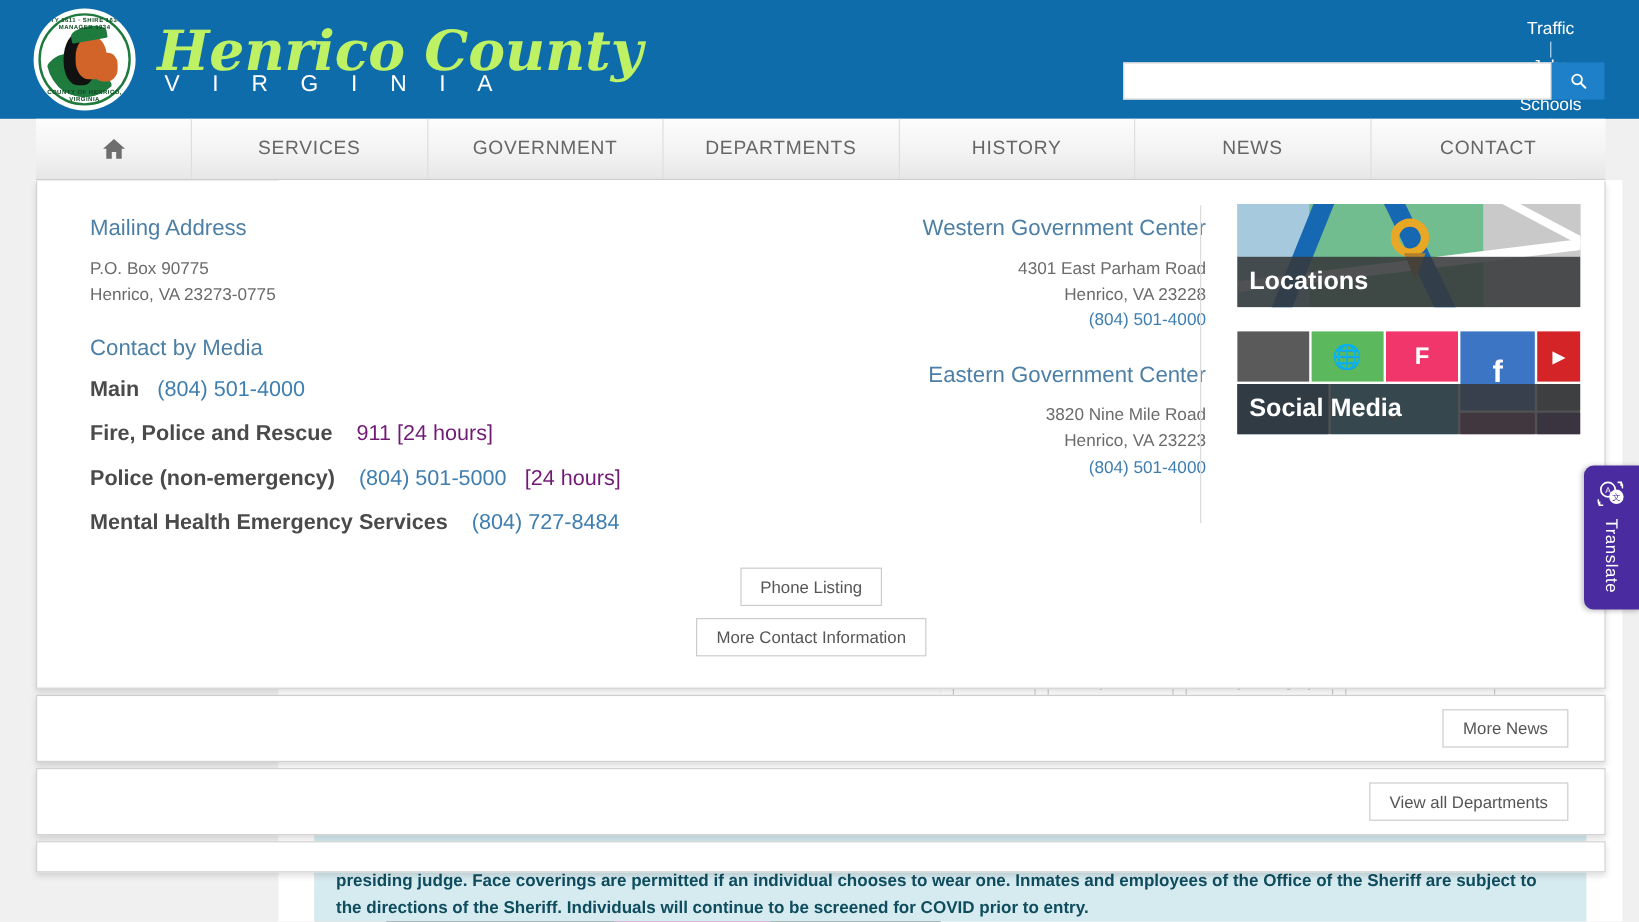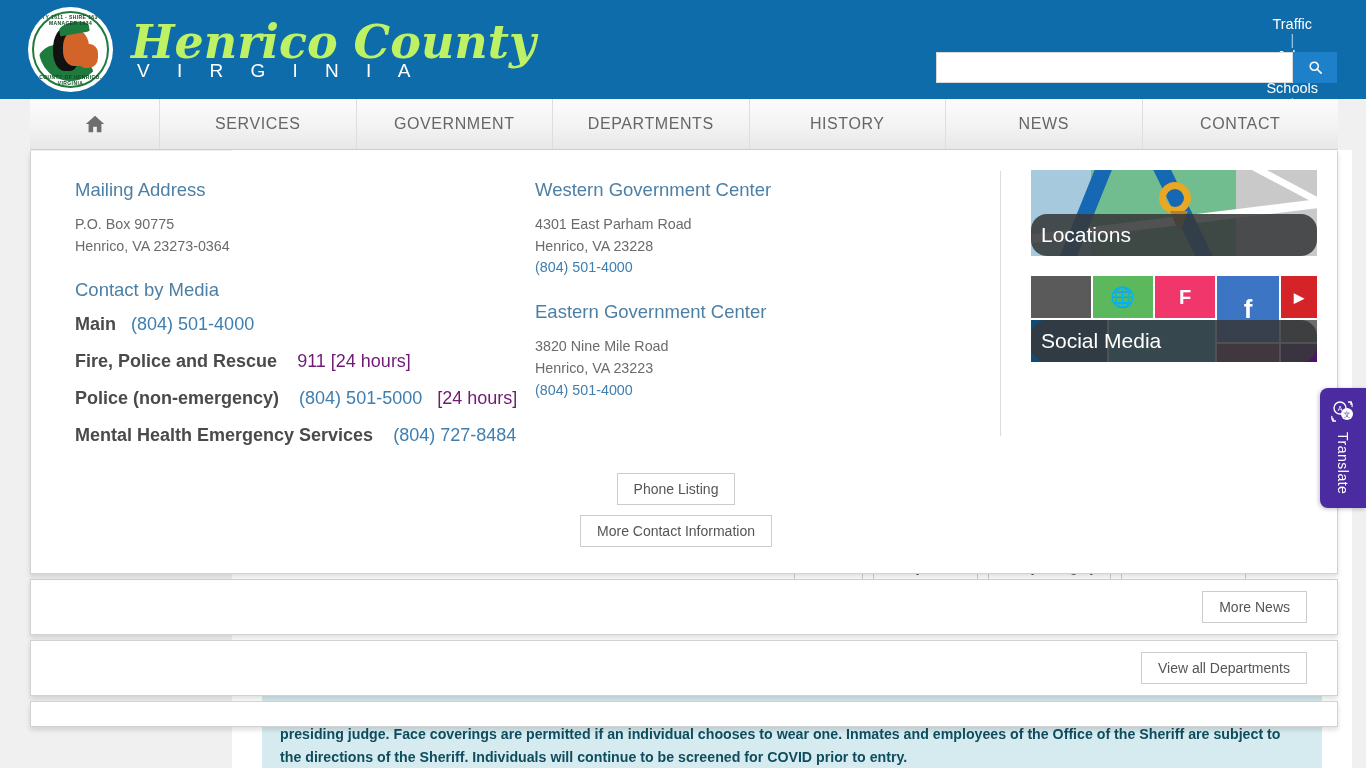"Western Government Center" .col-b { text-align: none -> right }
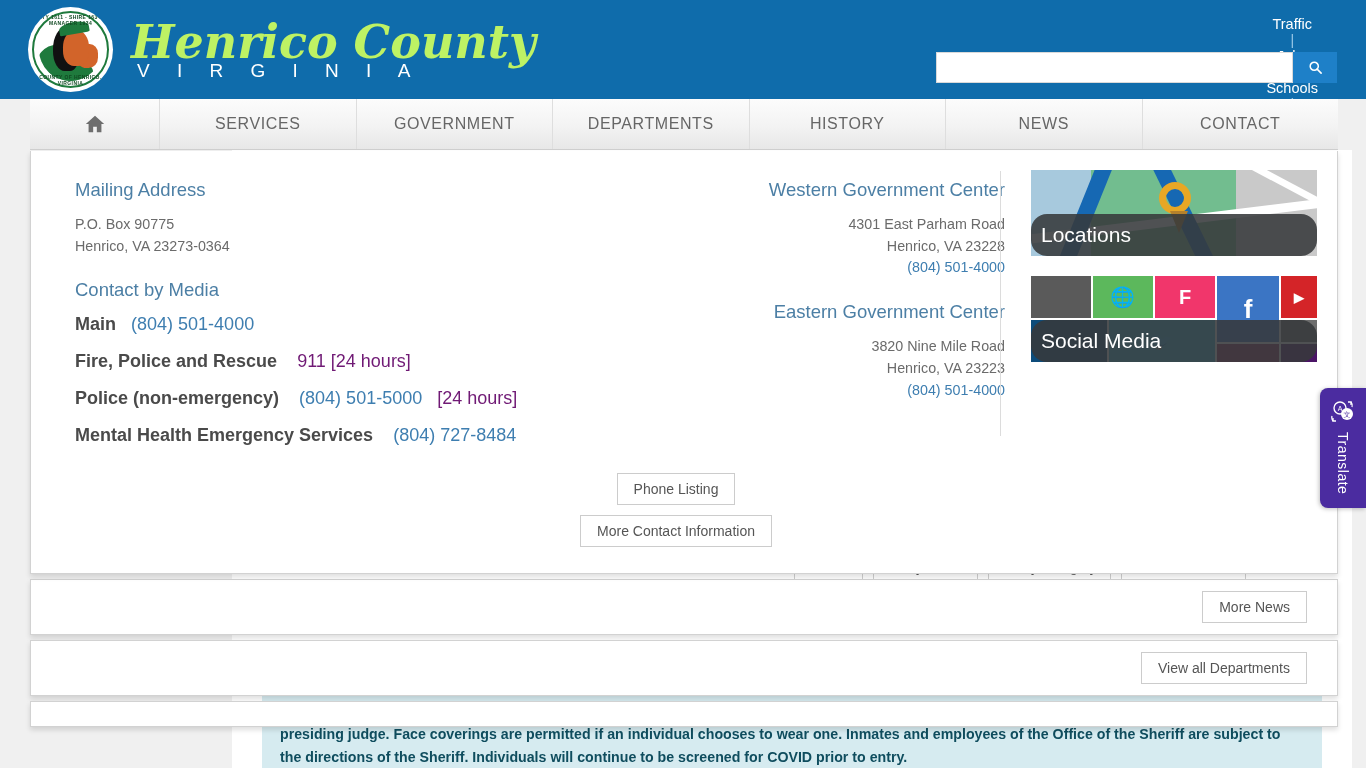"Henrico, VA 23273-0364" div { text: 23273-0364 -> 23273-0775 }
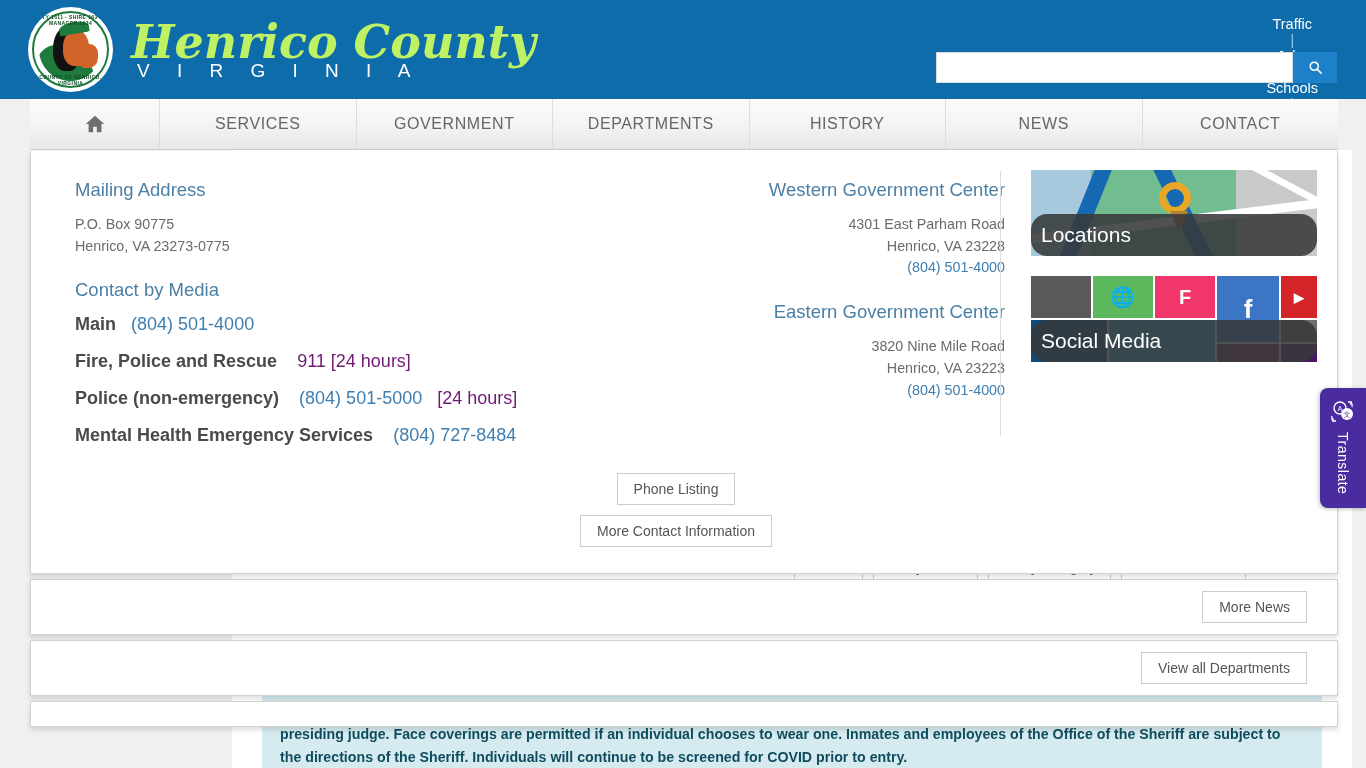"Locations" .tile .cap { border-radius: 16px -> none; font-weight: normal -> bold }
